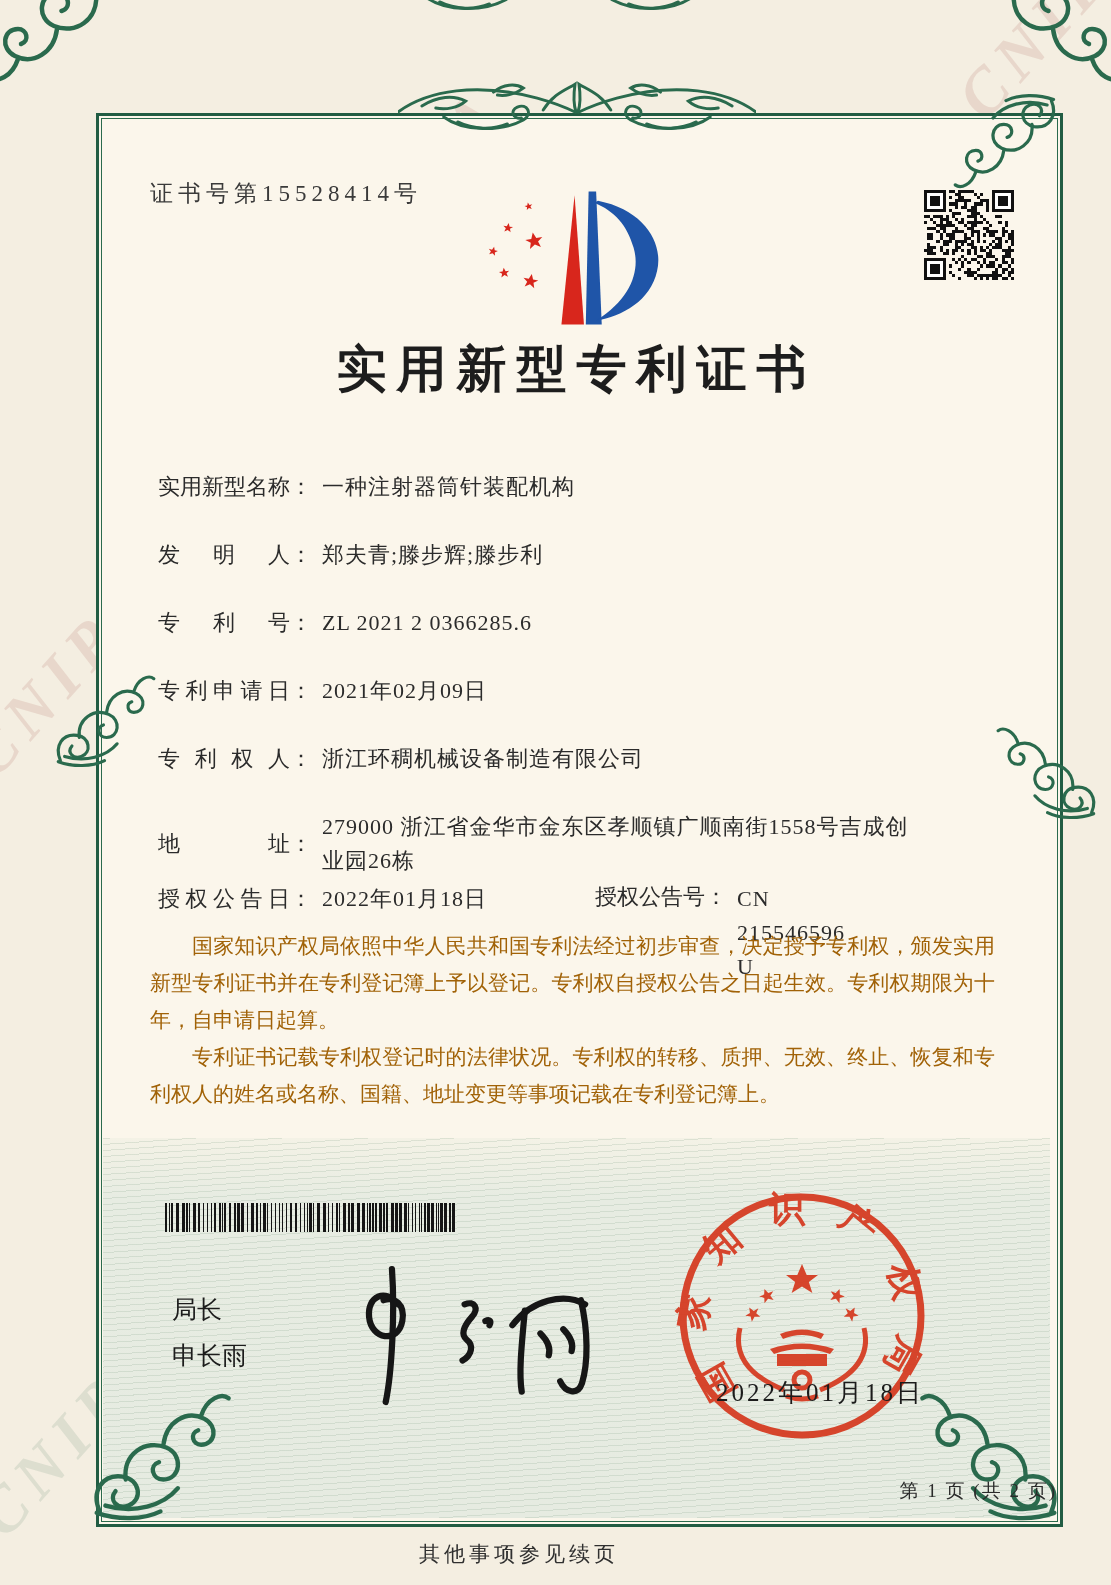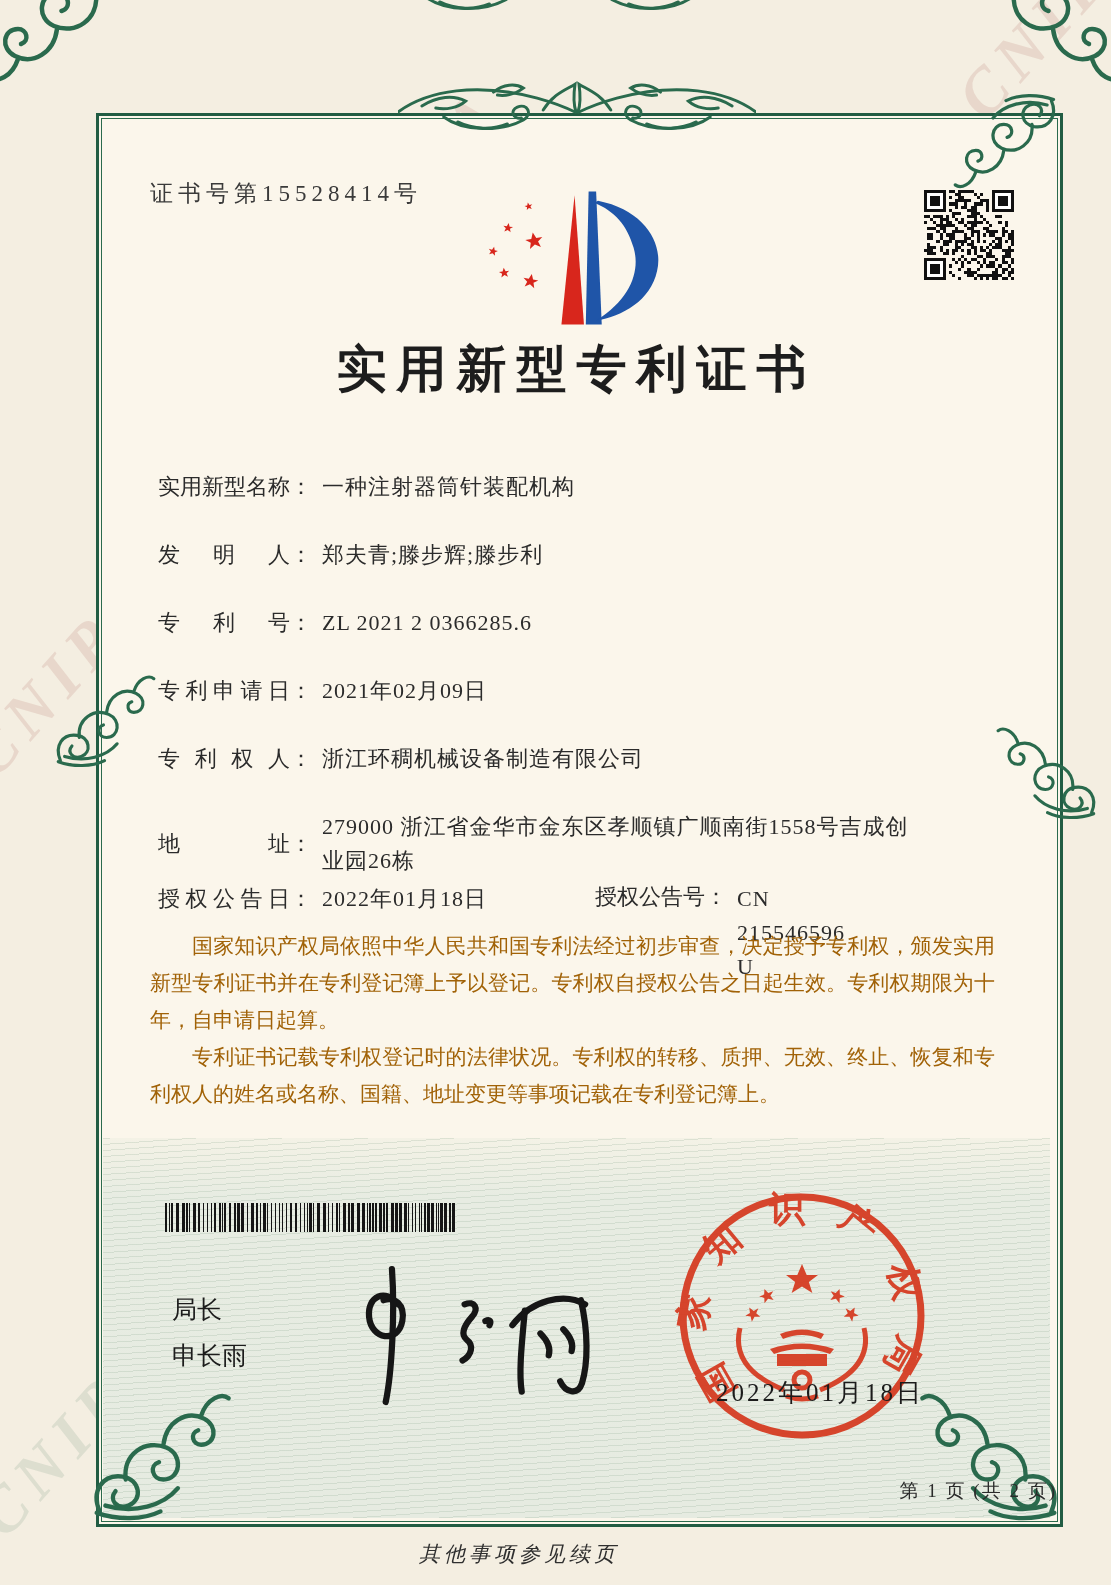"其他事项参见续页" .footer-note { font-style: italic -> none }
